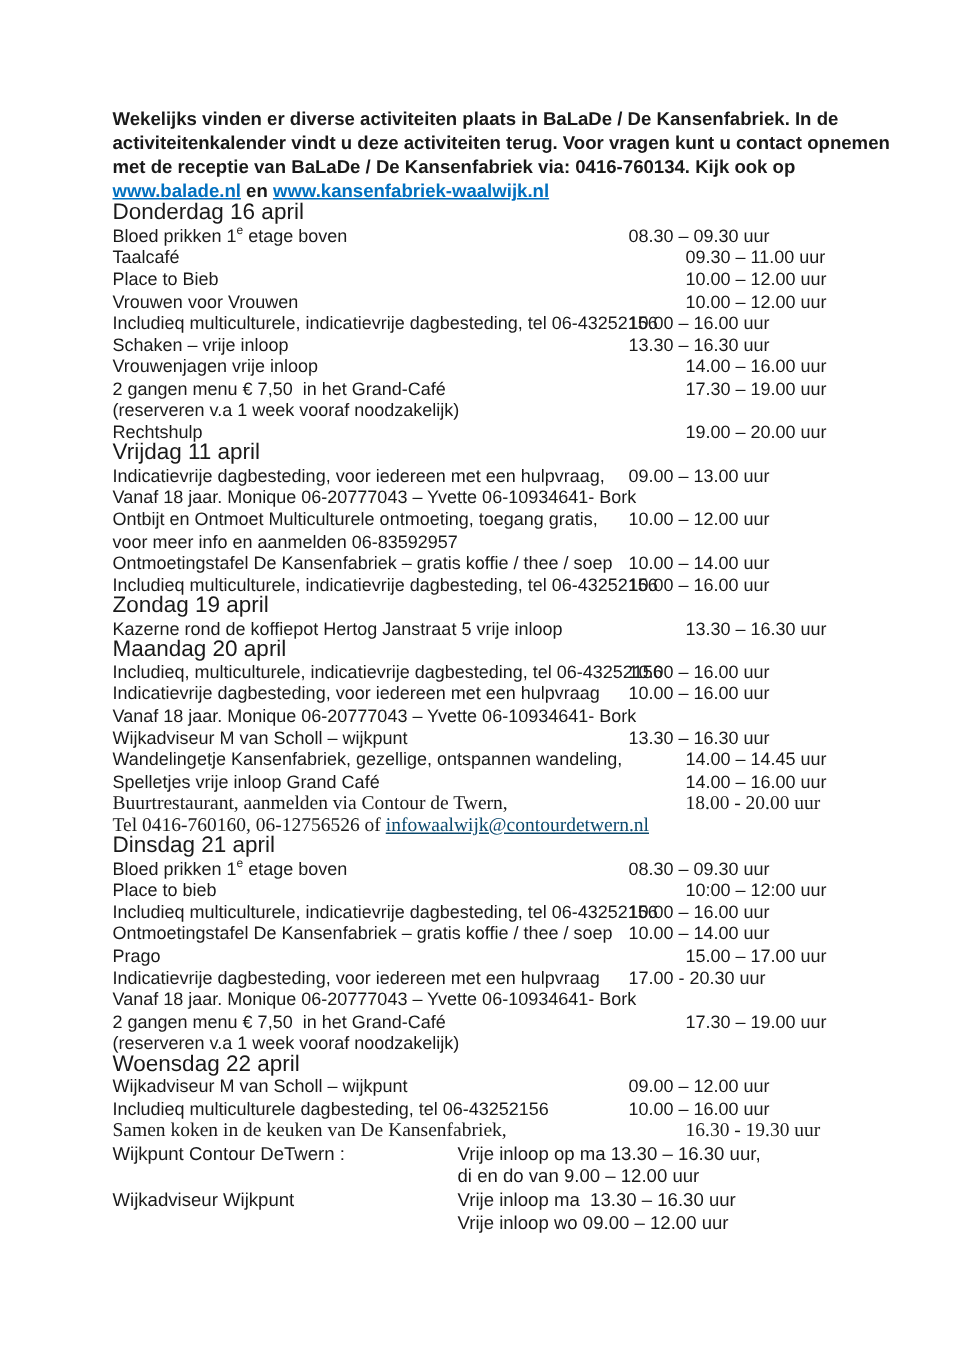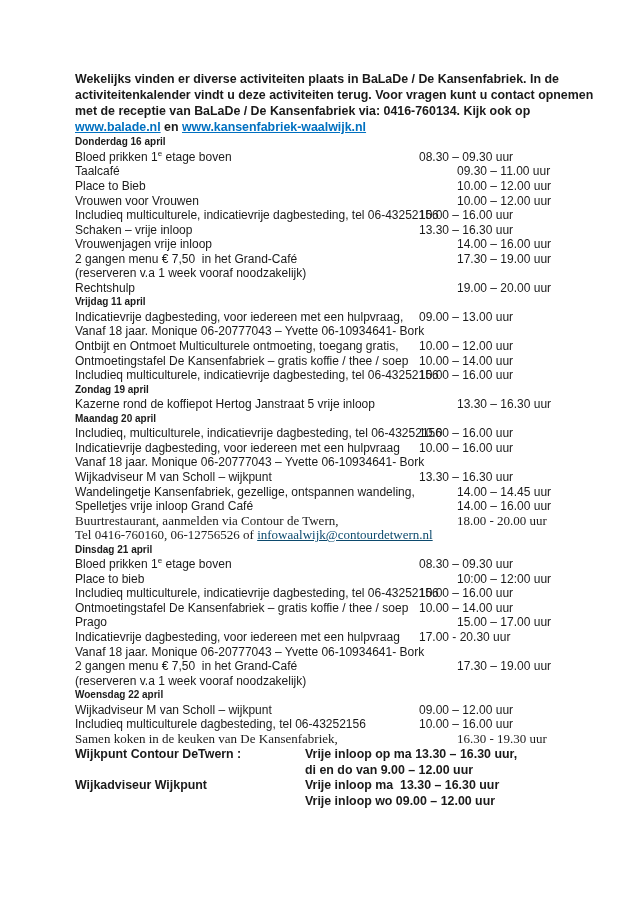"Donderdag 16 april" .row.day { font-size: 10px -> 15px; font-weight: bold -> normal }
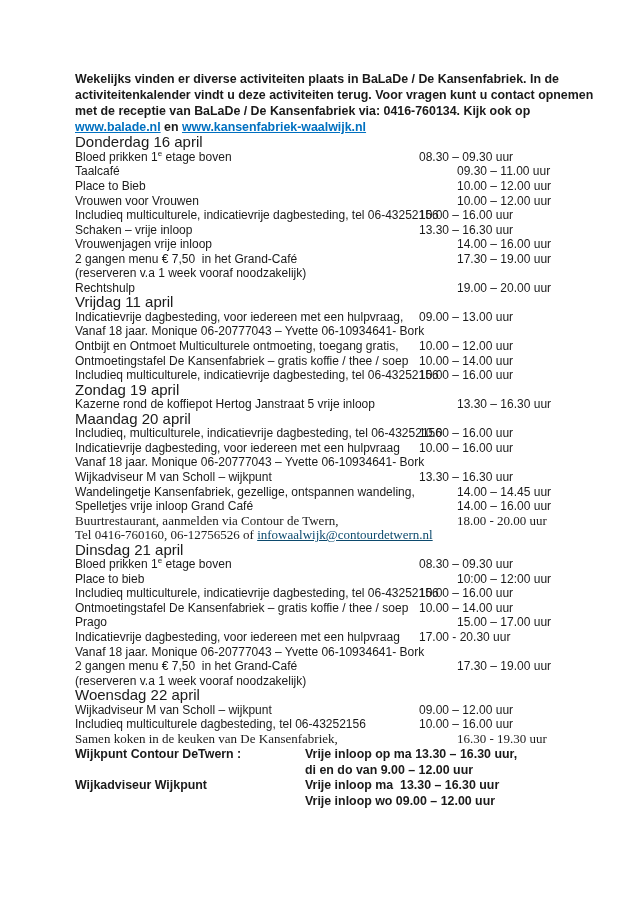"voor meer info en aanmelden" div.row { html: none -> <div><span><span>voor meer info en aanmelden 06-83592957</span></span></div> }
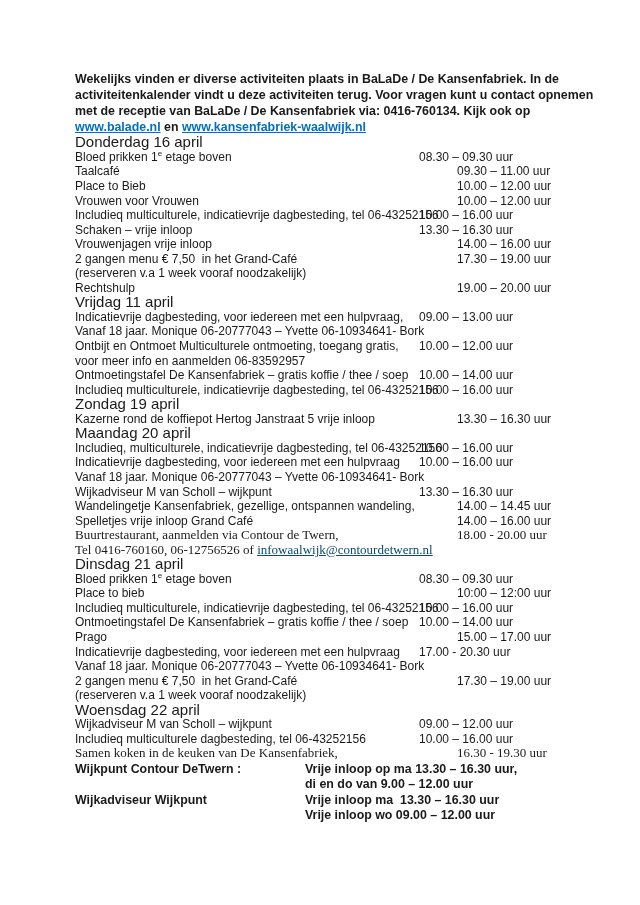"Wijkpunt Contour DeTwern :" .frow { font-weight: bold -> normal }
